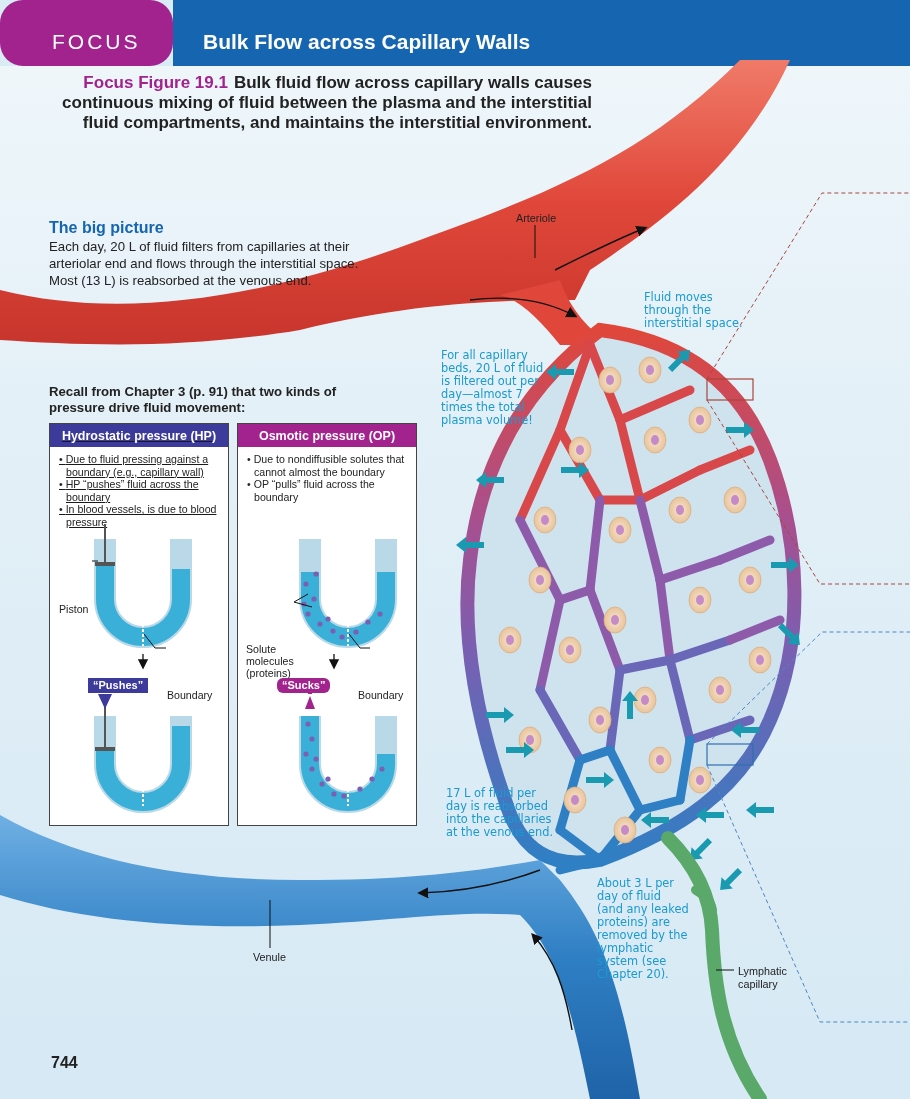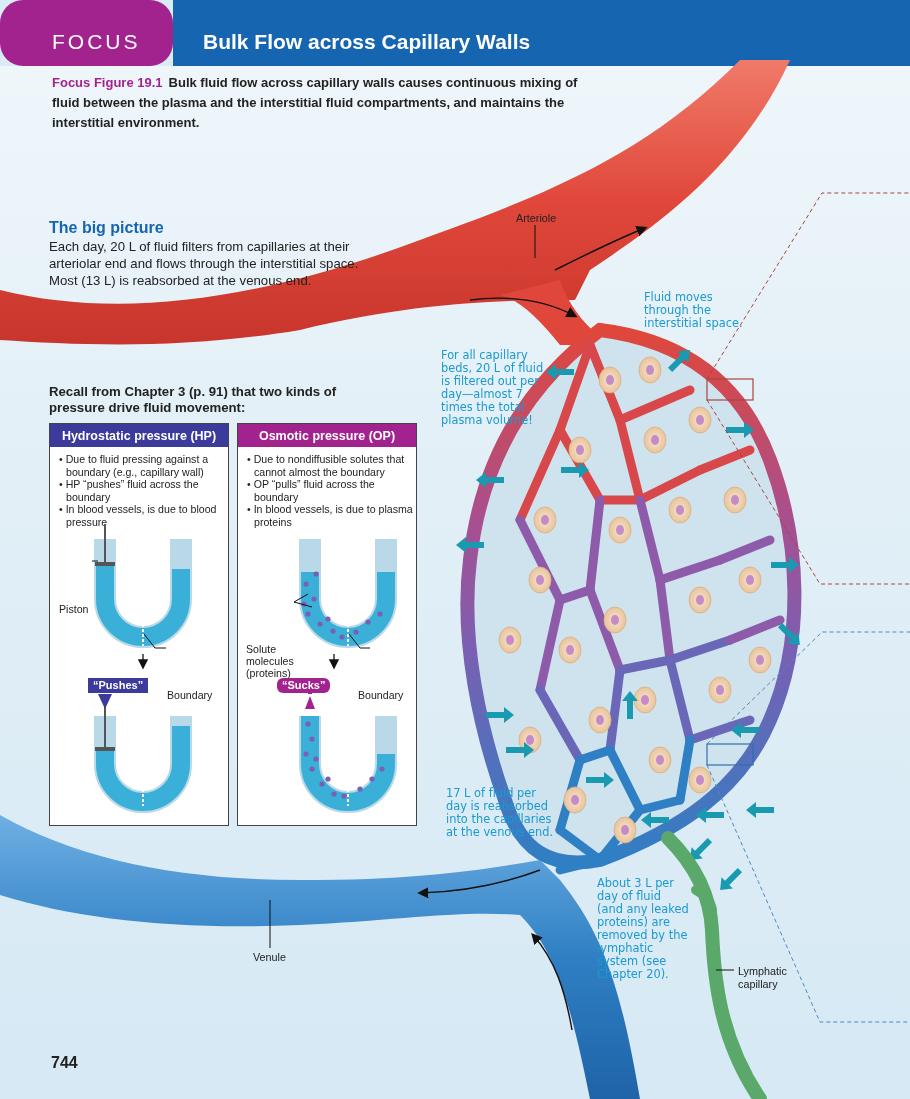"Focus Figure 19.1 Bulk fluid" .caption { font-size: 13px -> 17px; text-align: none -> right }
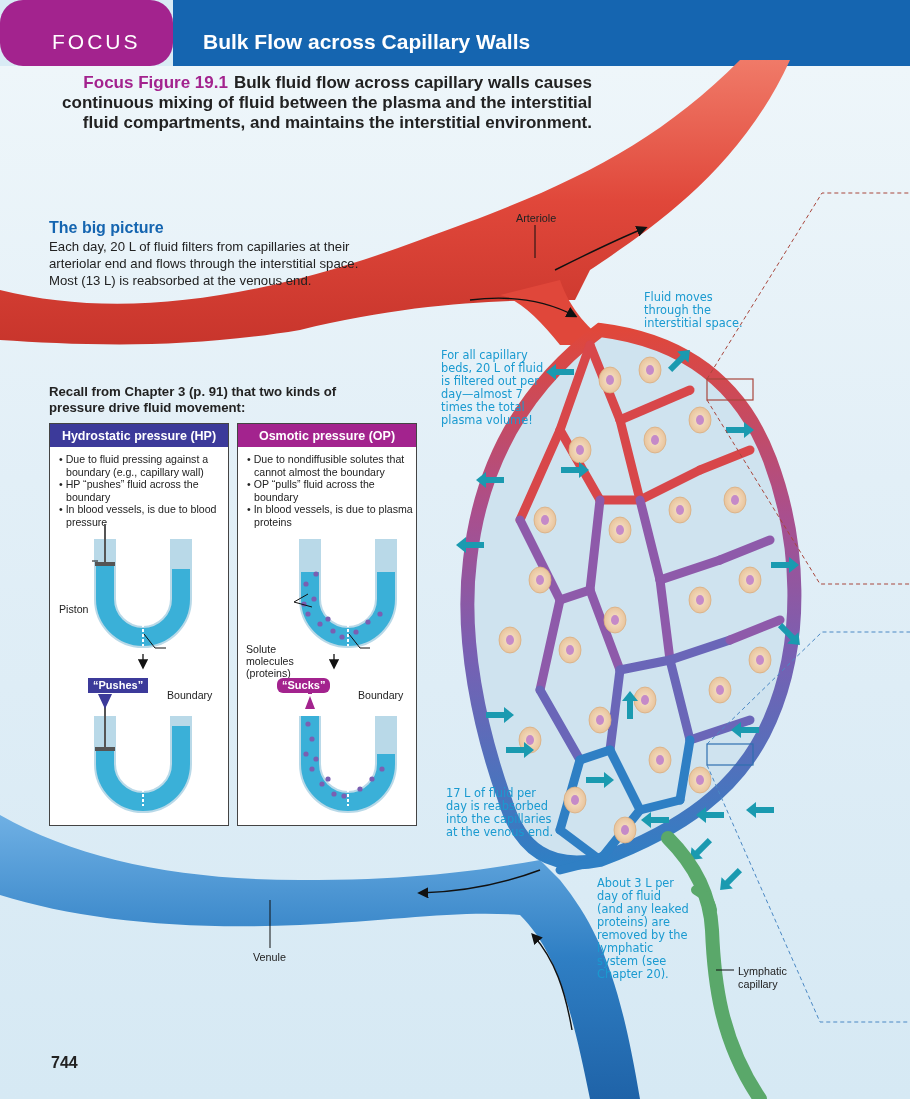"Hydrostatic pressure (HP)" .pbox.hp { text-decoration: none -> underline }
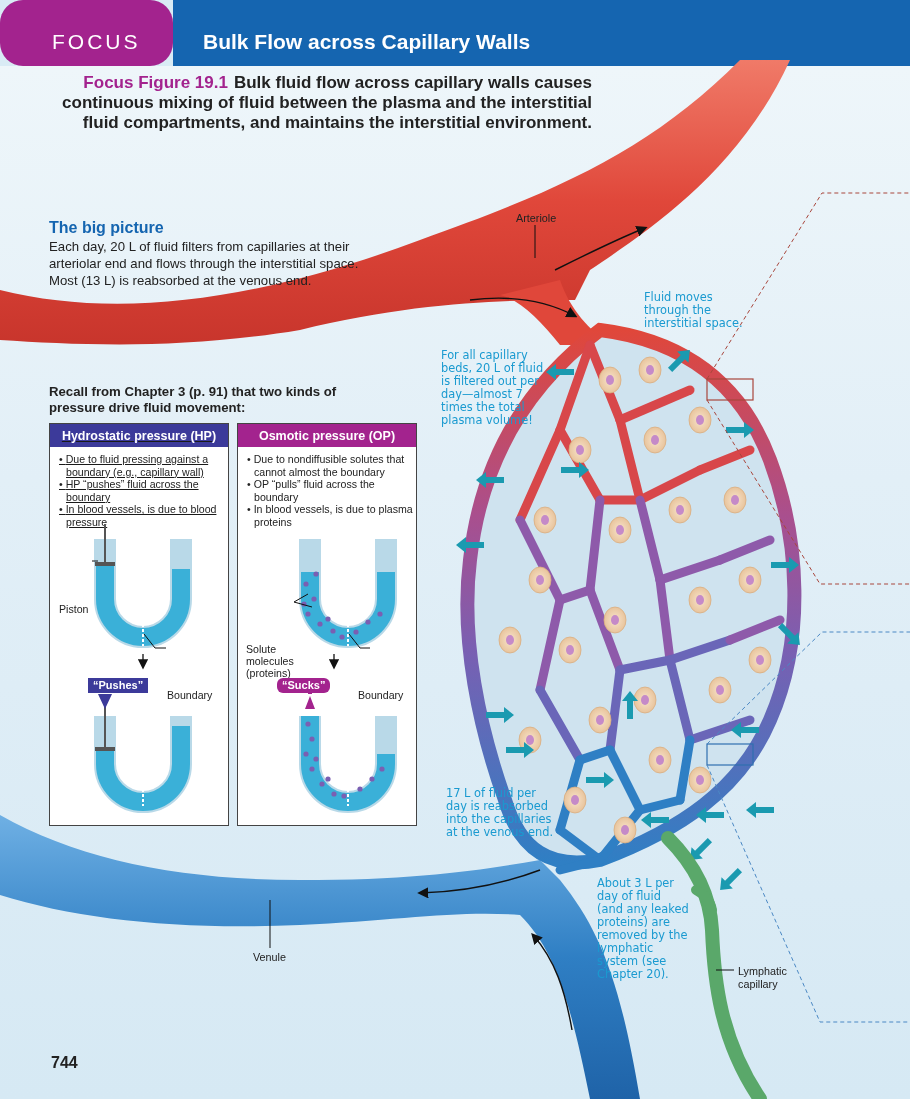"In blood vessels, is due to plasma" li { html: <li>In blood vessels, is due to plasma proteins</li> -> none }
